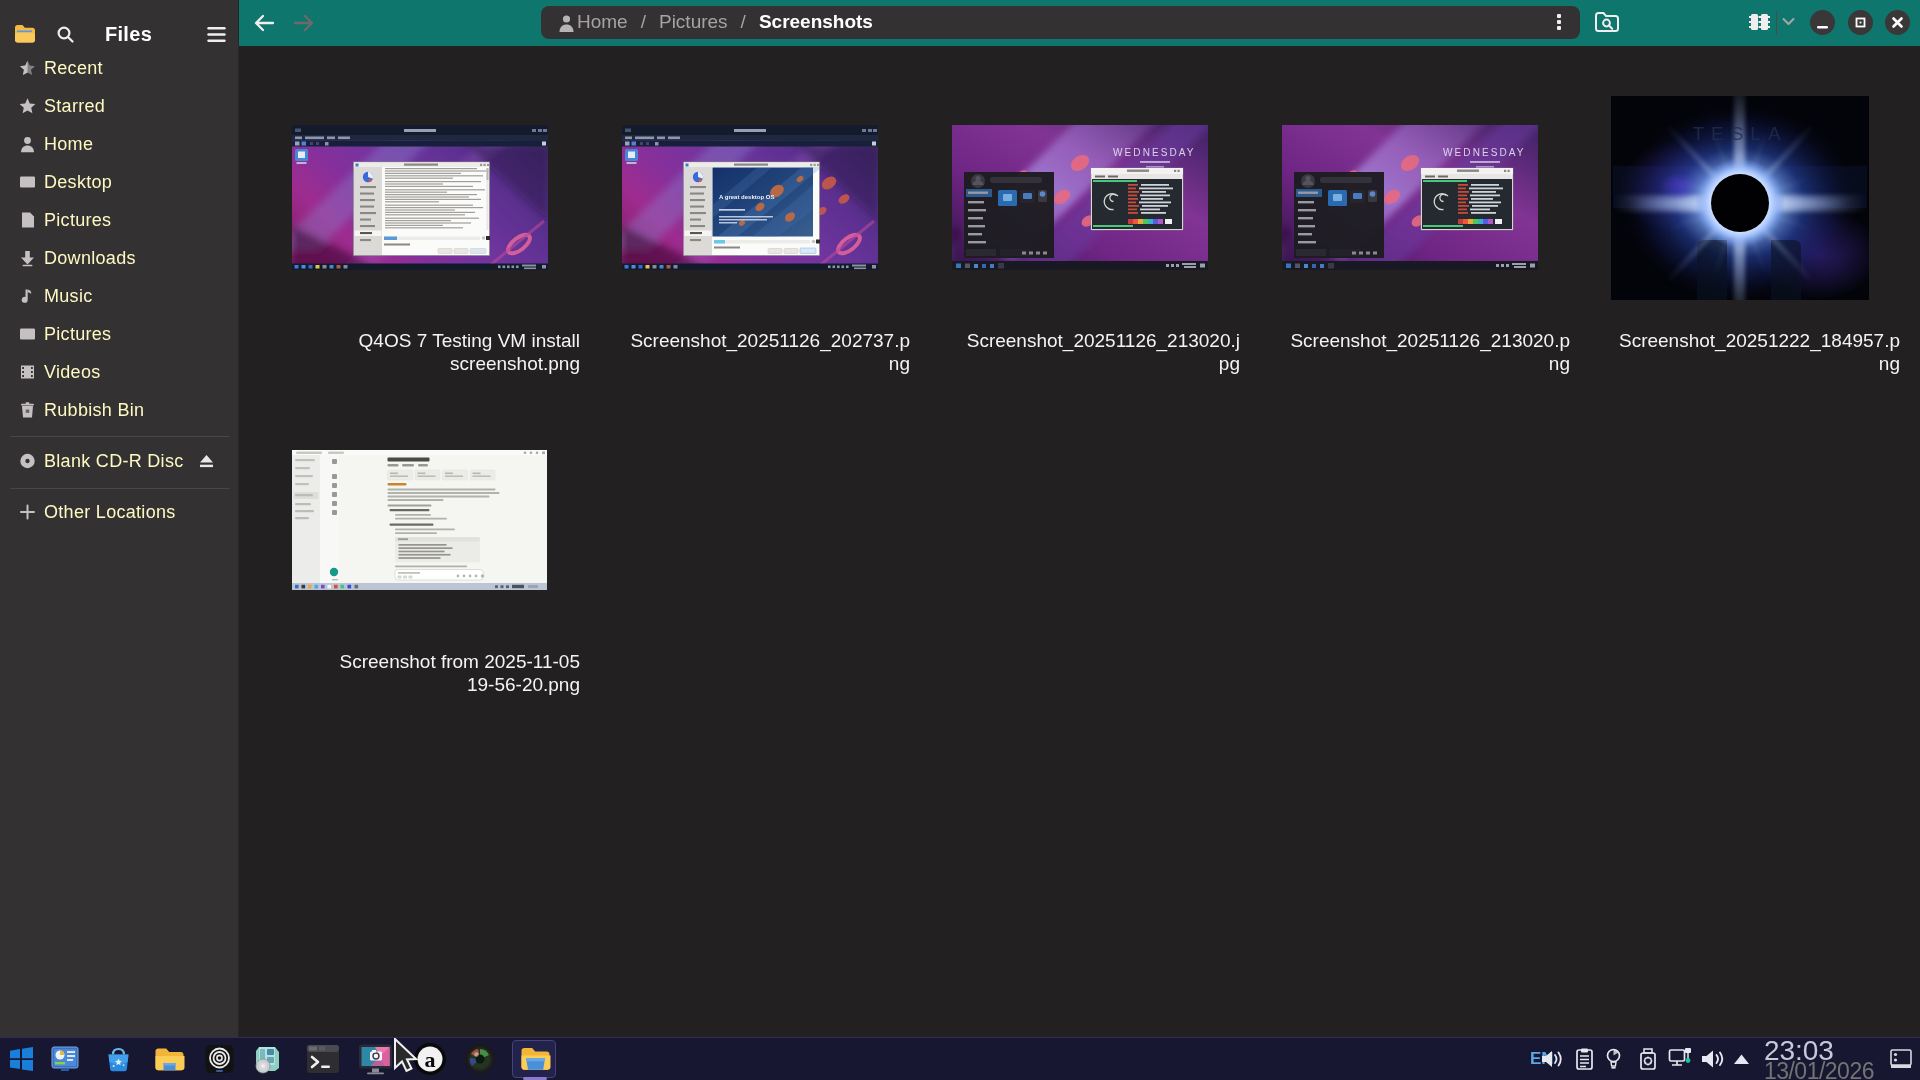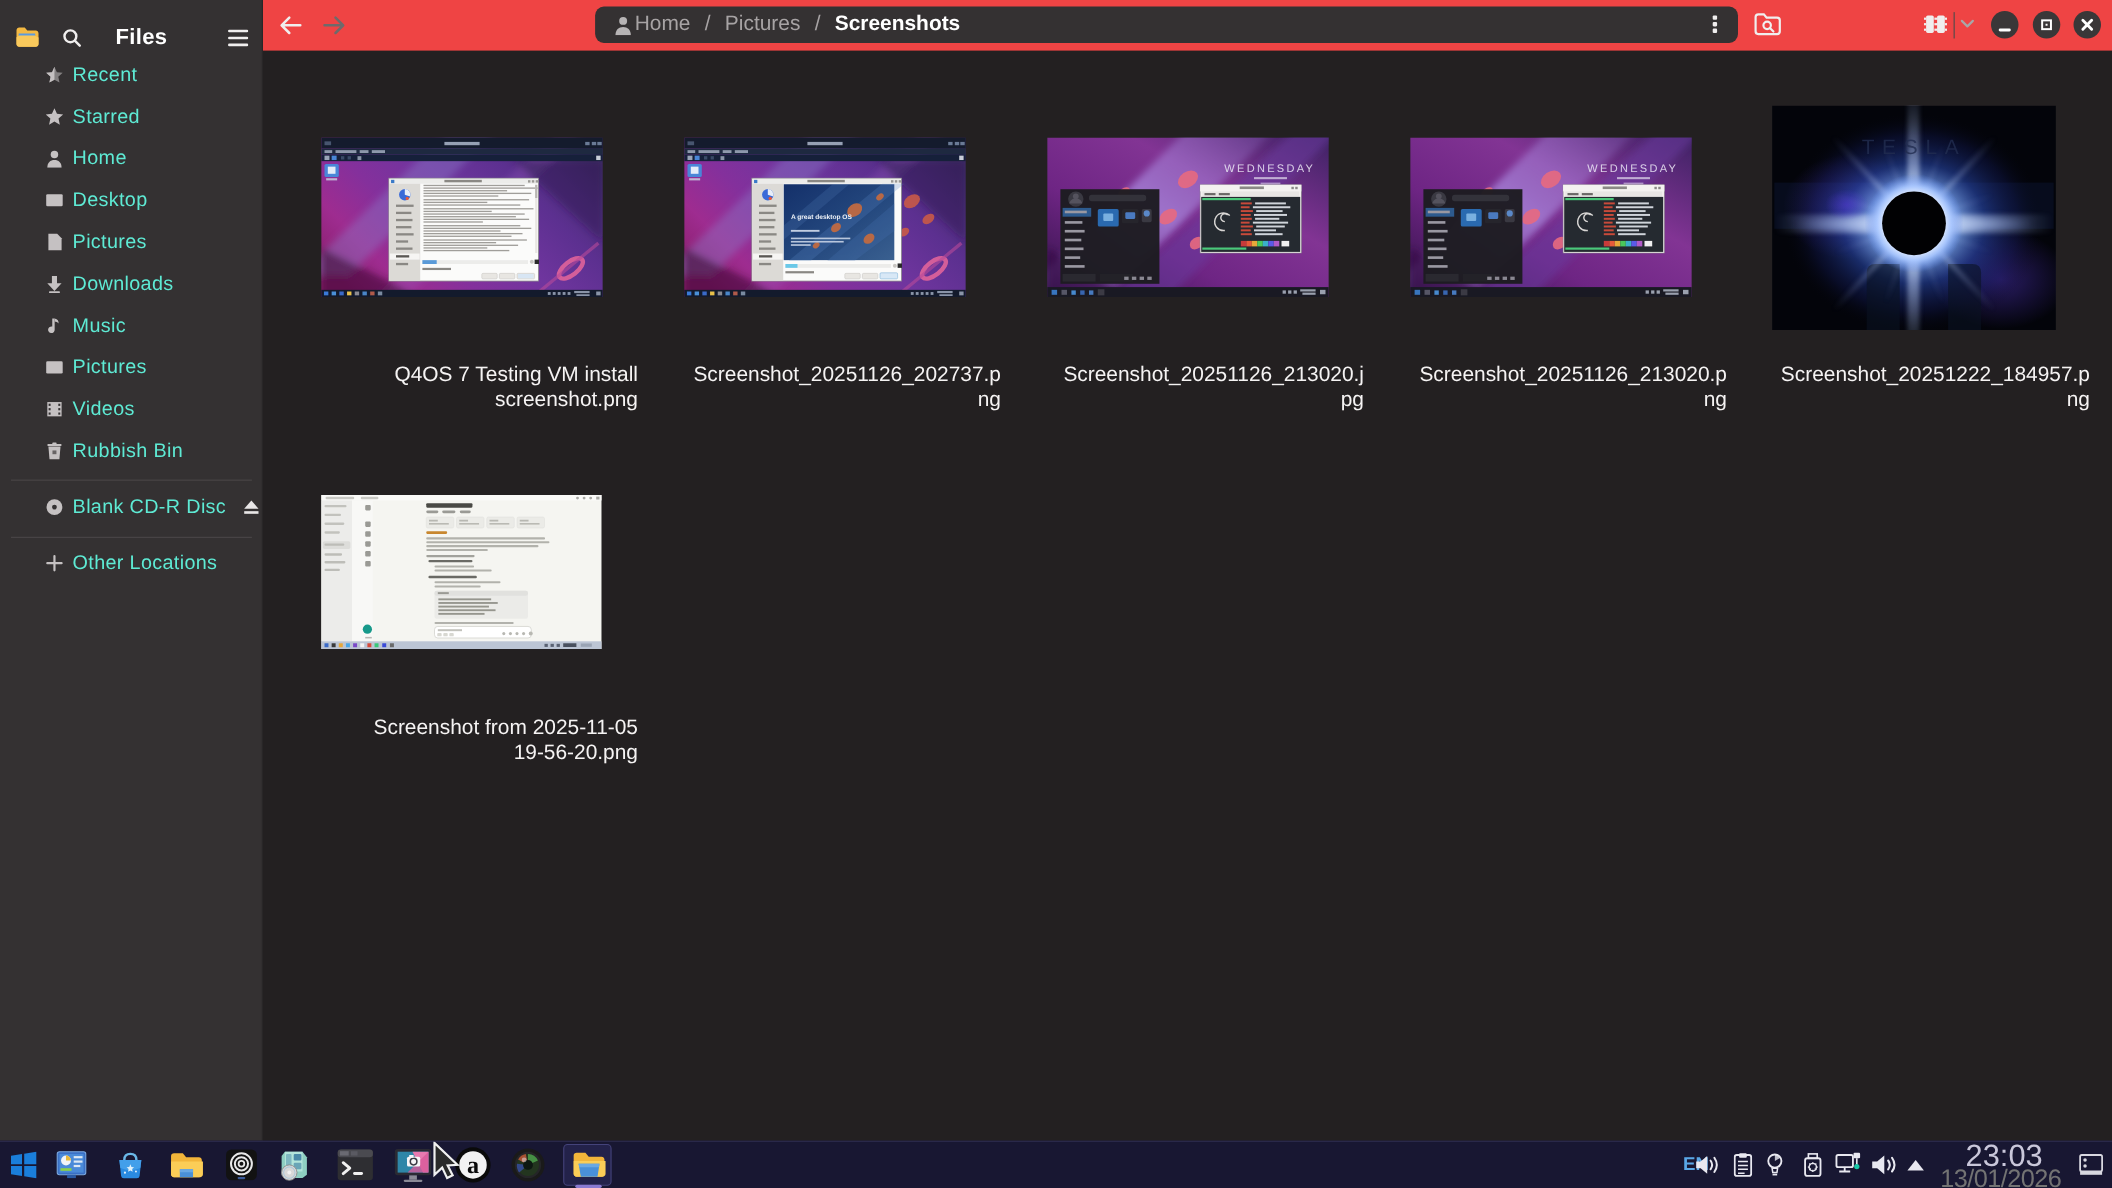"Home / Pictures / Screenshots" #mainhead { background: #ef4444 -> #0f766e }
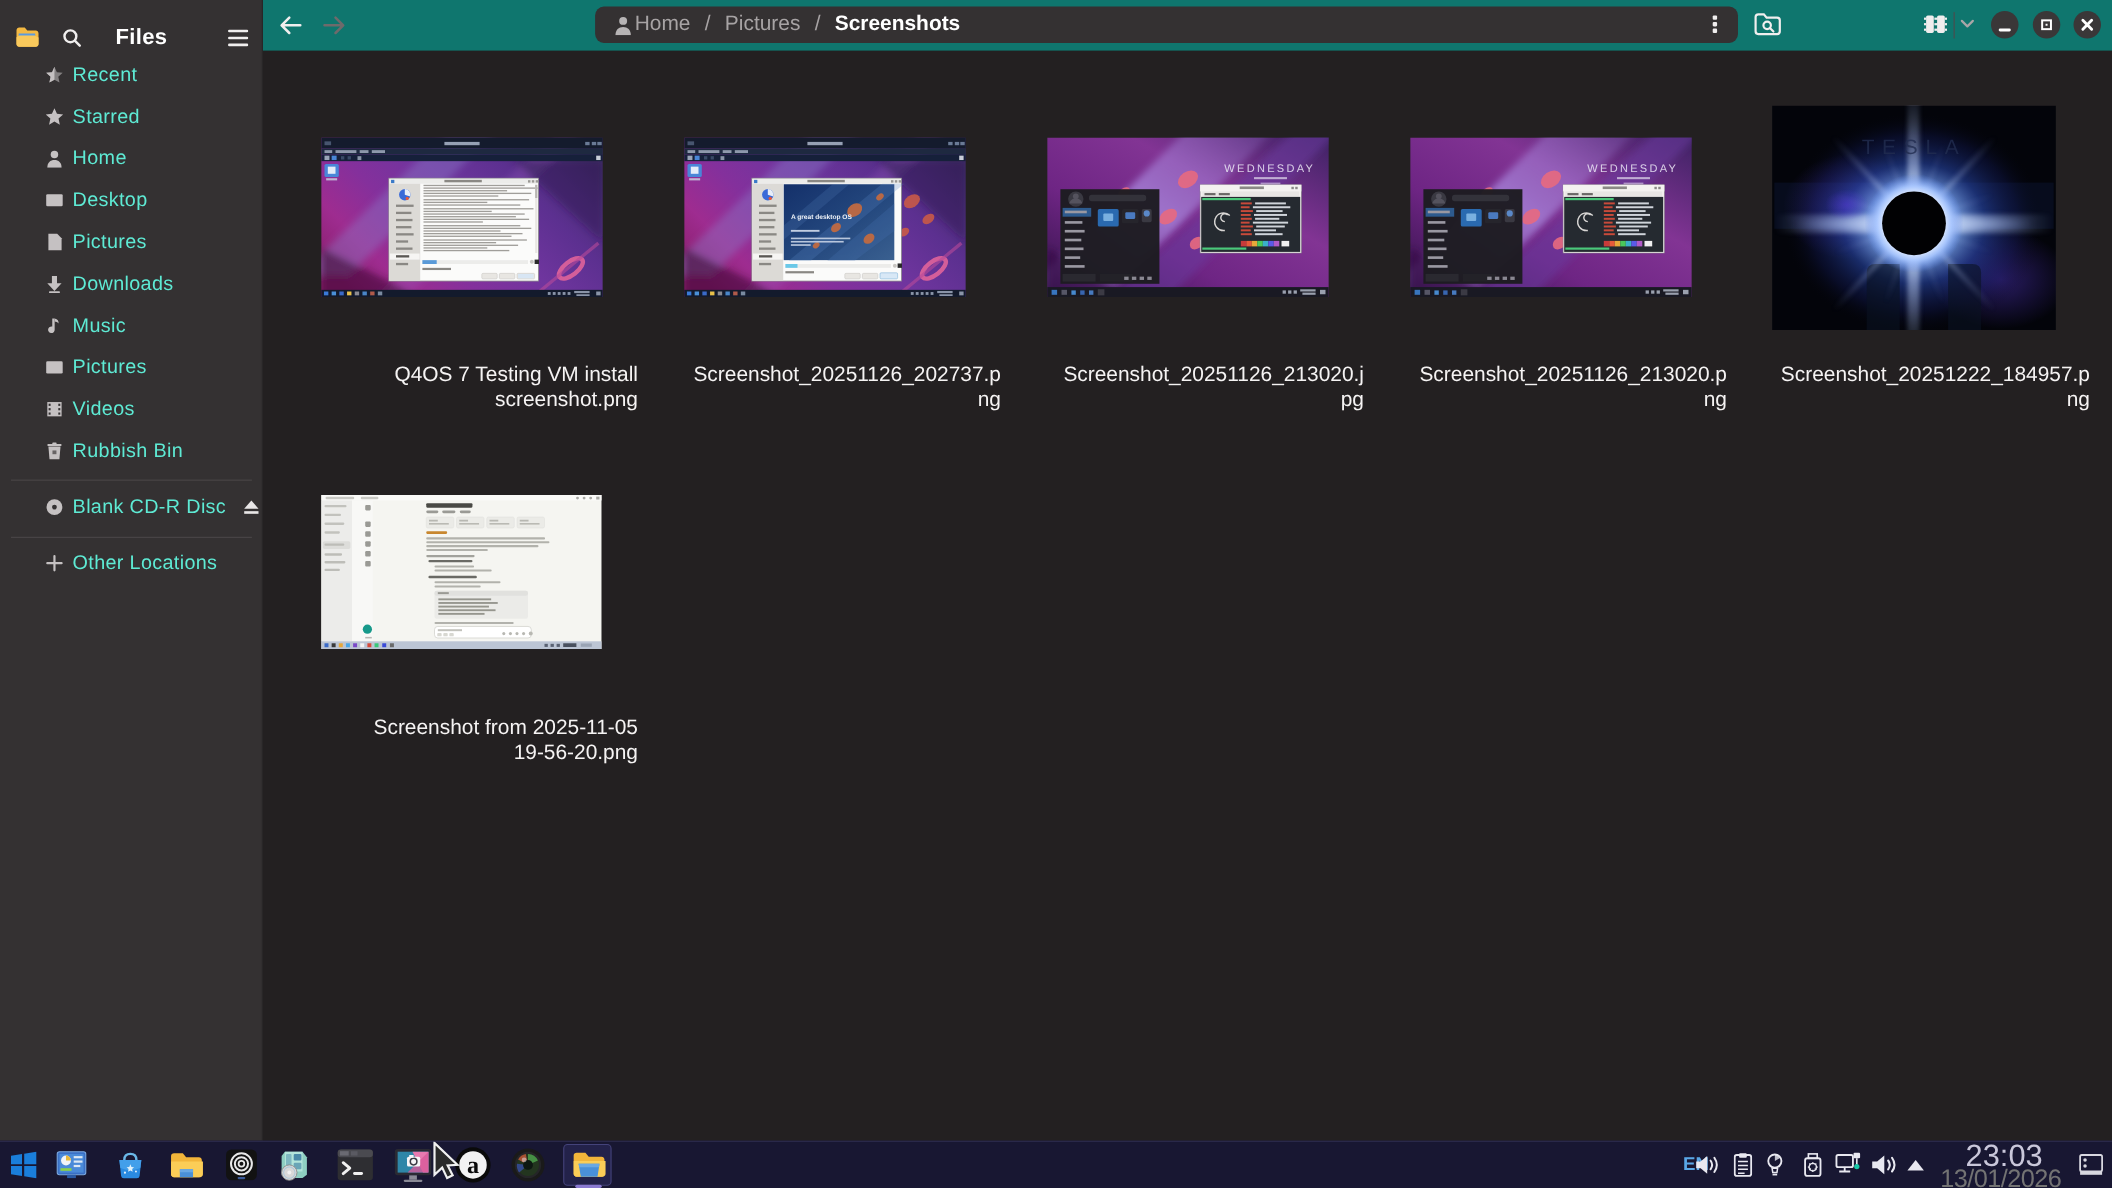"Recent" .sbrow { color: #5eead4 -> #fef9c3; margin-left: 22px -> none }
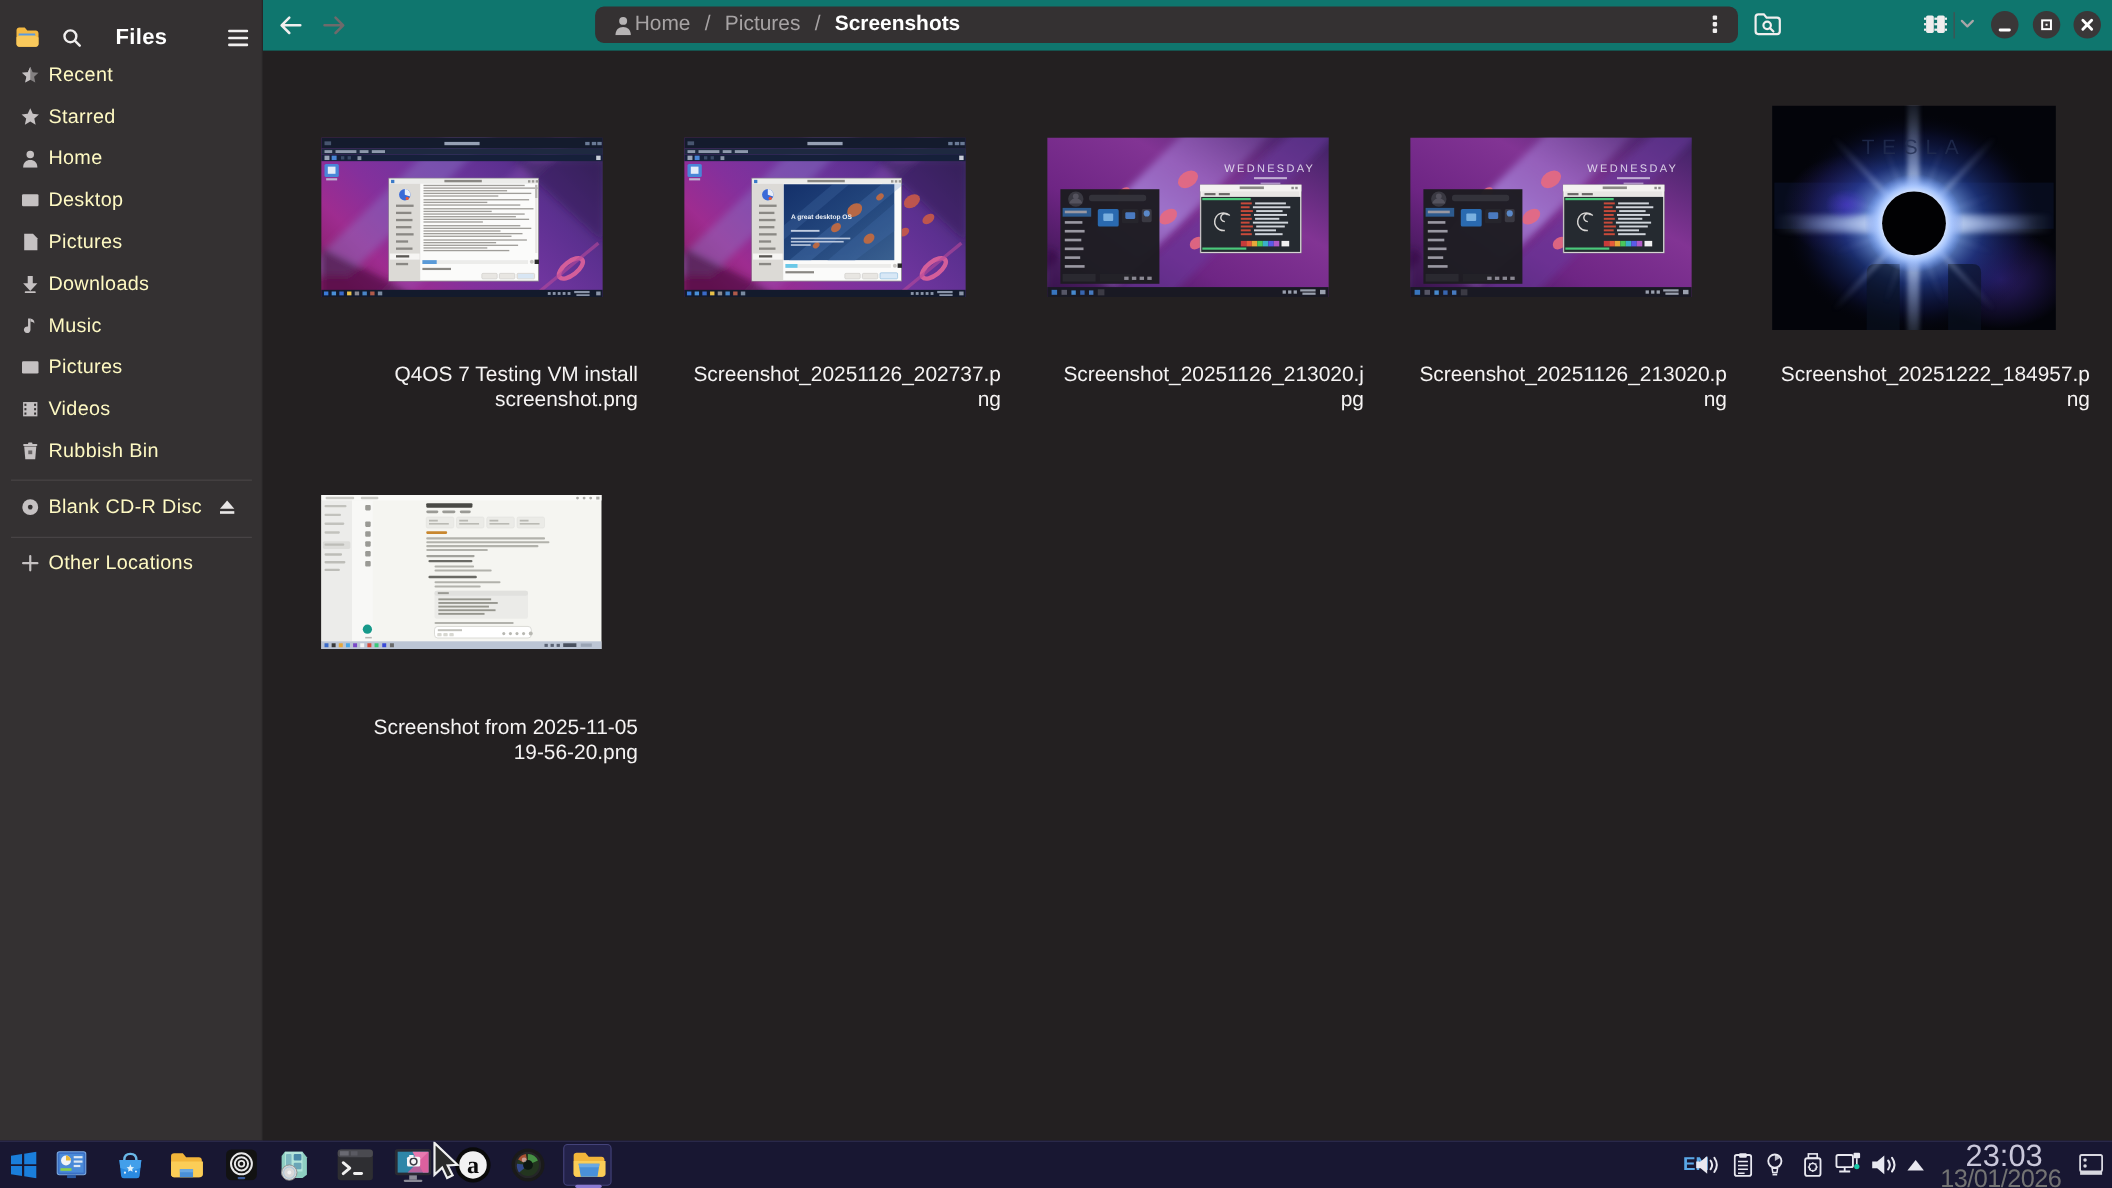"23:03" #clock { text-align: right -> none }
